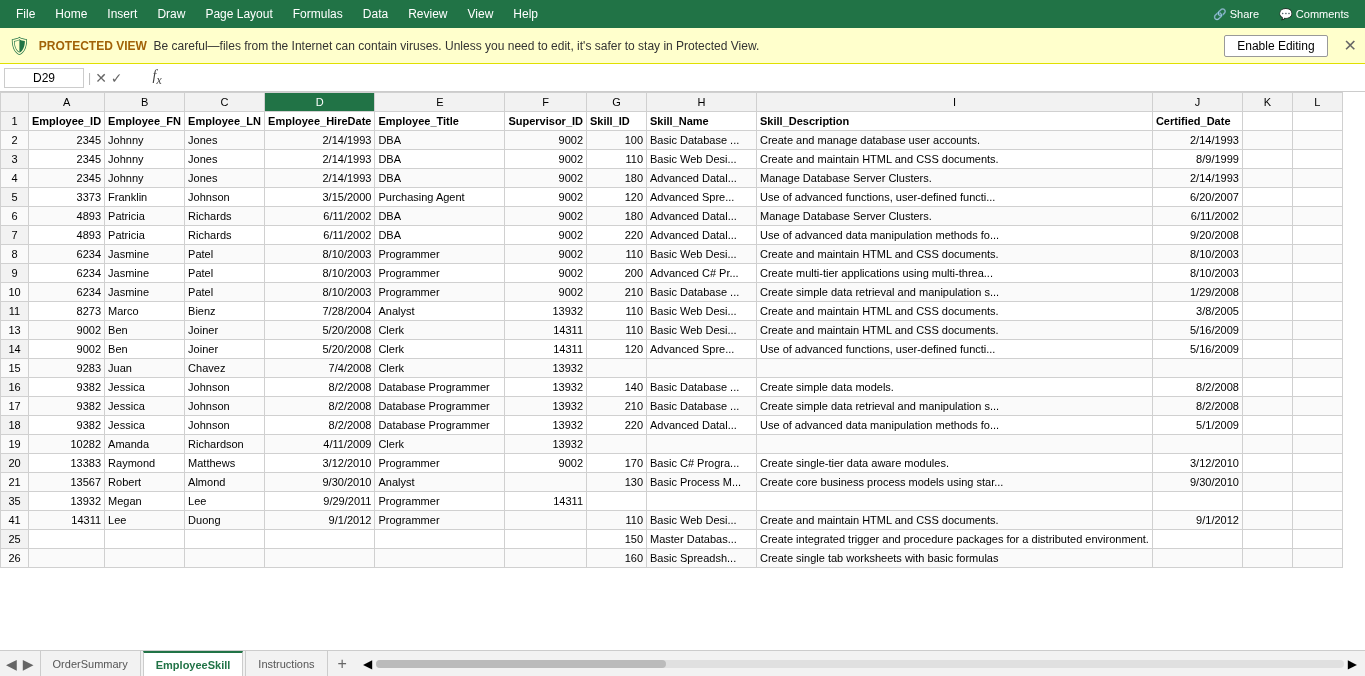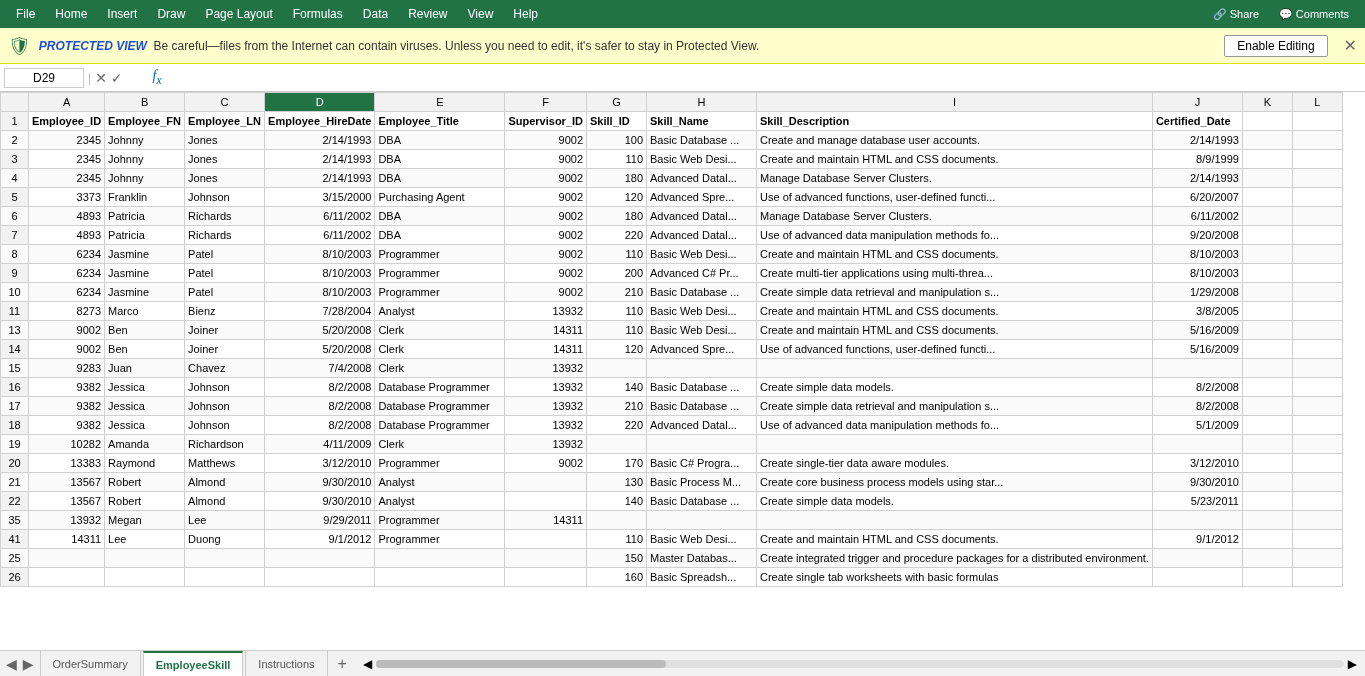"PROTECTED VIEW" .protected-bar .protect-text strong { color: #1d4ed8 -> #a16207; font-style: italic -> none }
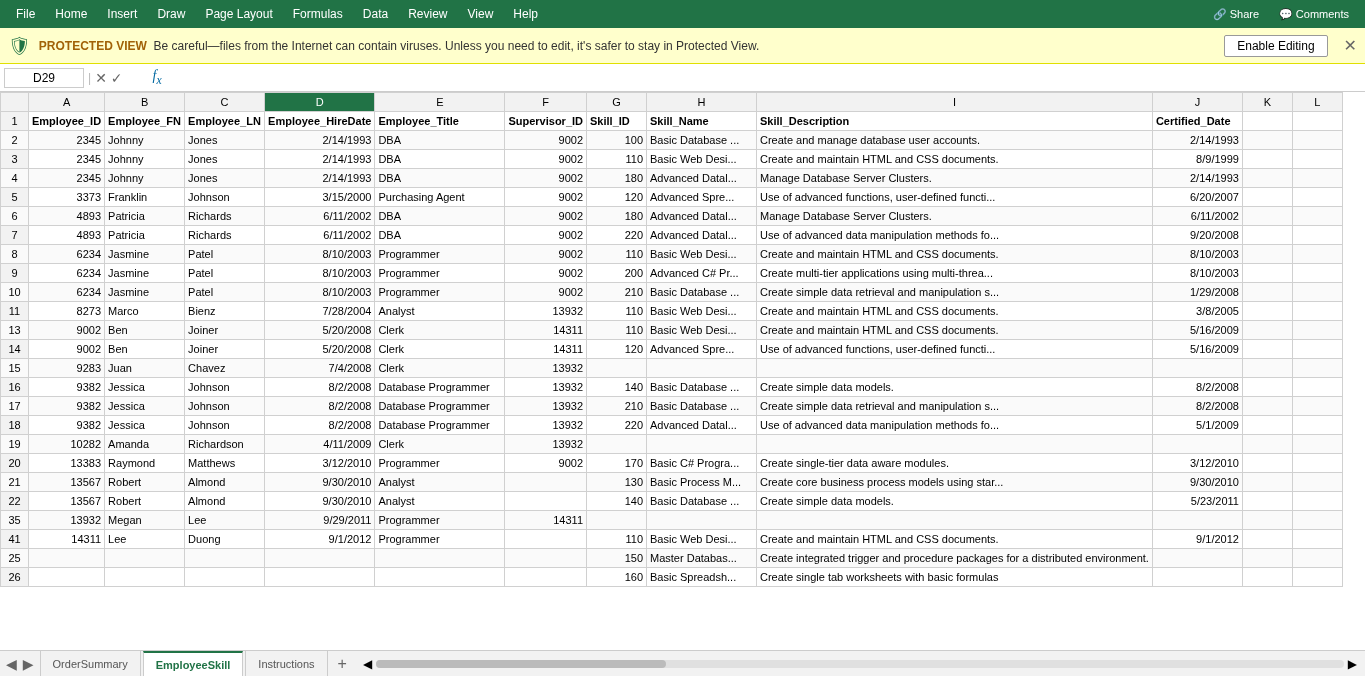"fx" span { color: #0369a1 -> #404040 }
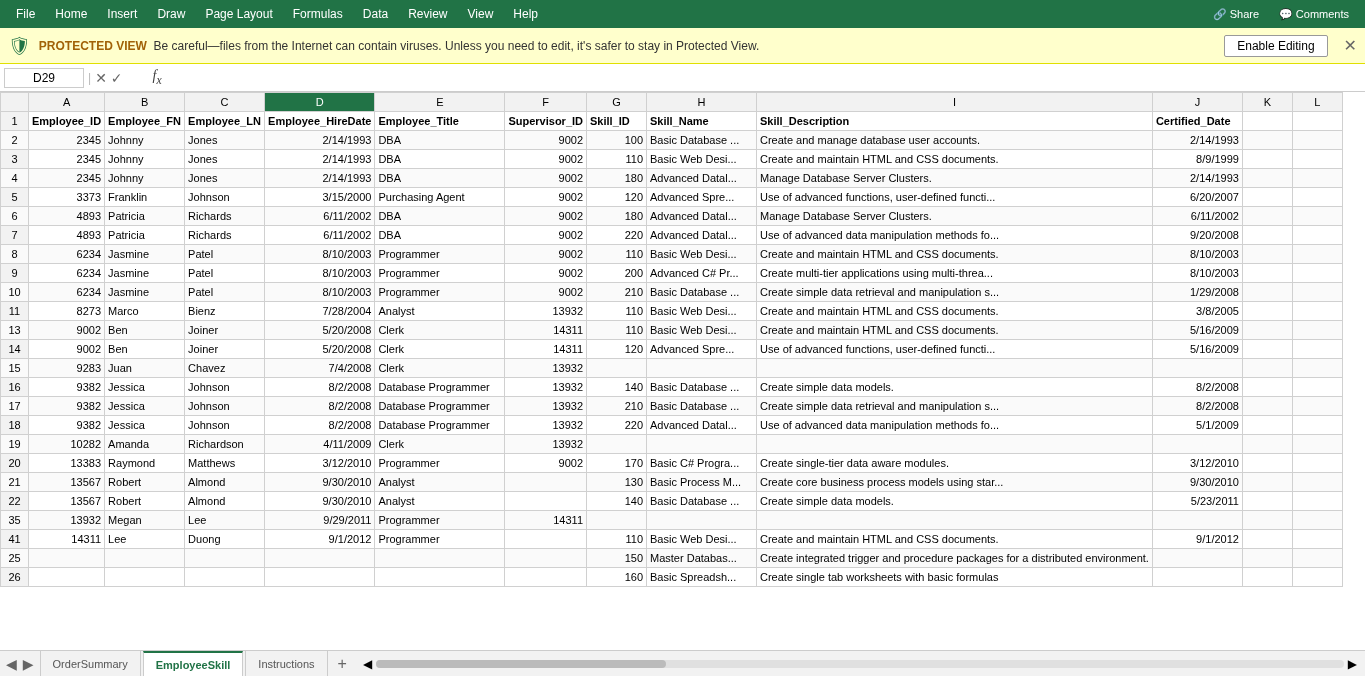"22" tr { html: <tr> <td>22</td> <td>13567</td> <td>Robert</td> <td>Almond</td> <td>9/30/2010</td> <td>Analyst</td> <td></td> <td>140</td> <td>Basic Database ...</td> <td>Create simple data models.</td> <td>5/23/2011</td> <td></td> <td></td> </tr> -> none }
